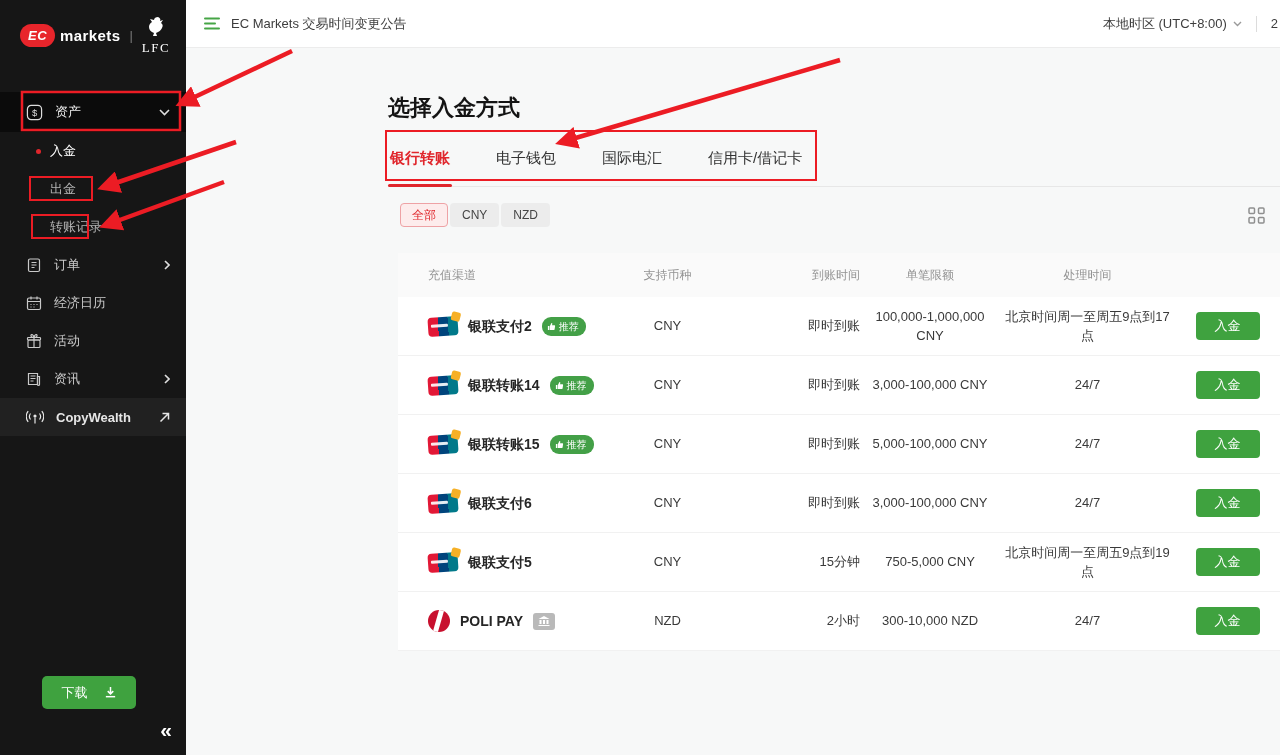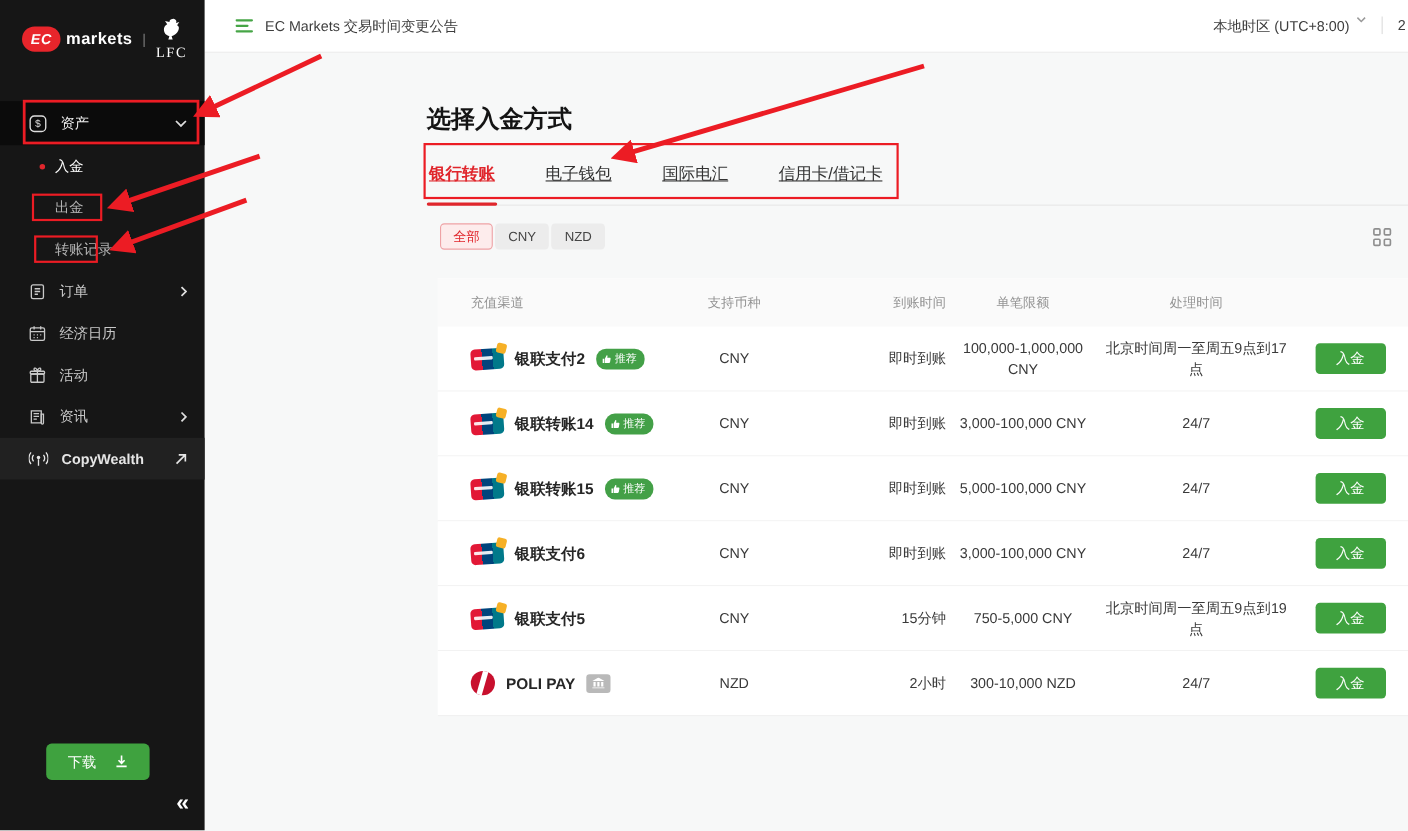"EC Markets 交易时间变更公告" .topbar { padding-left: 28px -> 18px }
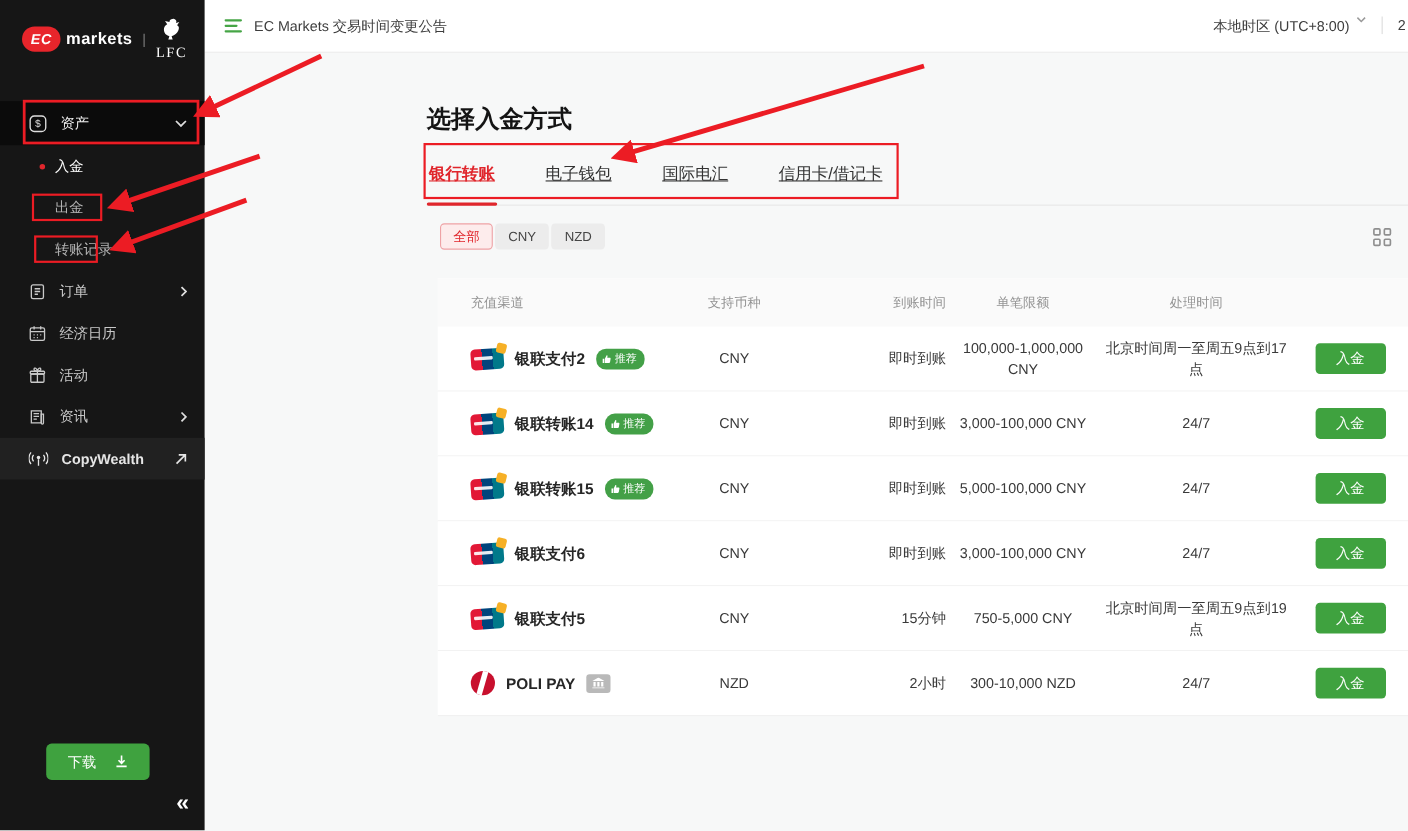"本地时区 (UTC+8:00)" .tb-right { align-items: none -> center }
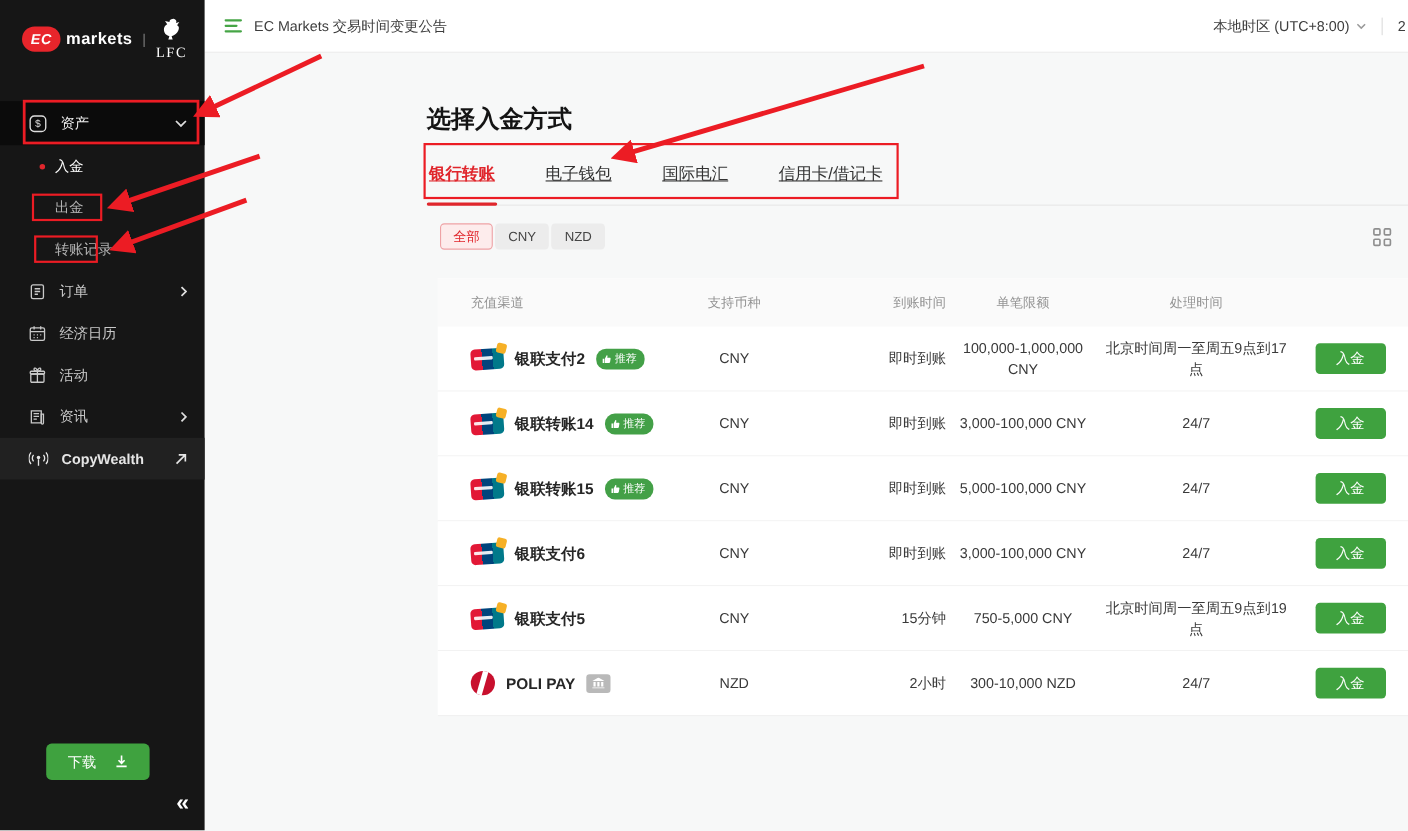"银行转账" .tab { text-decoration: underline -> none }
